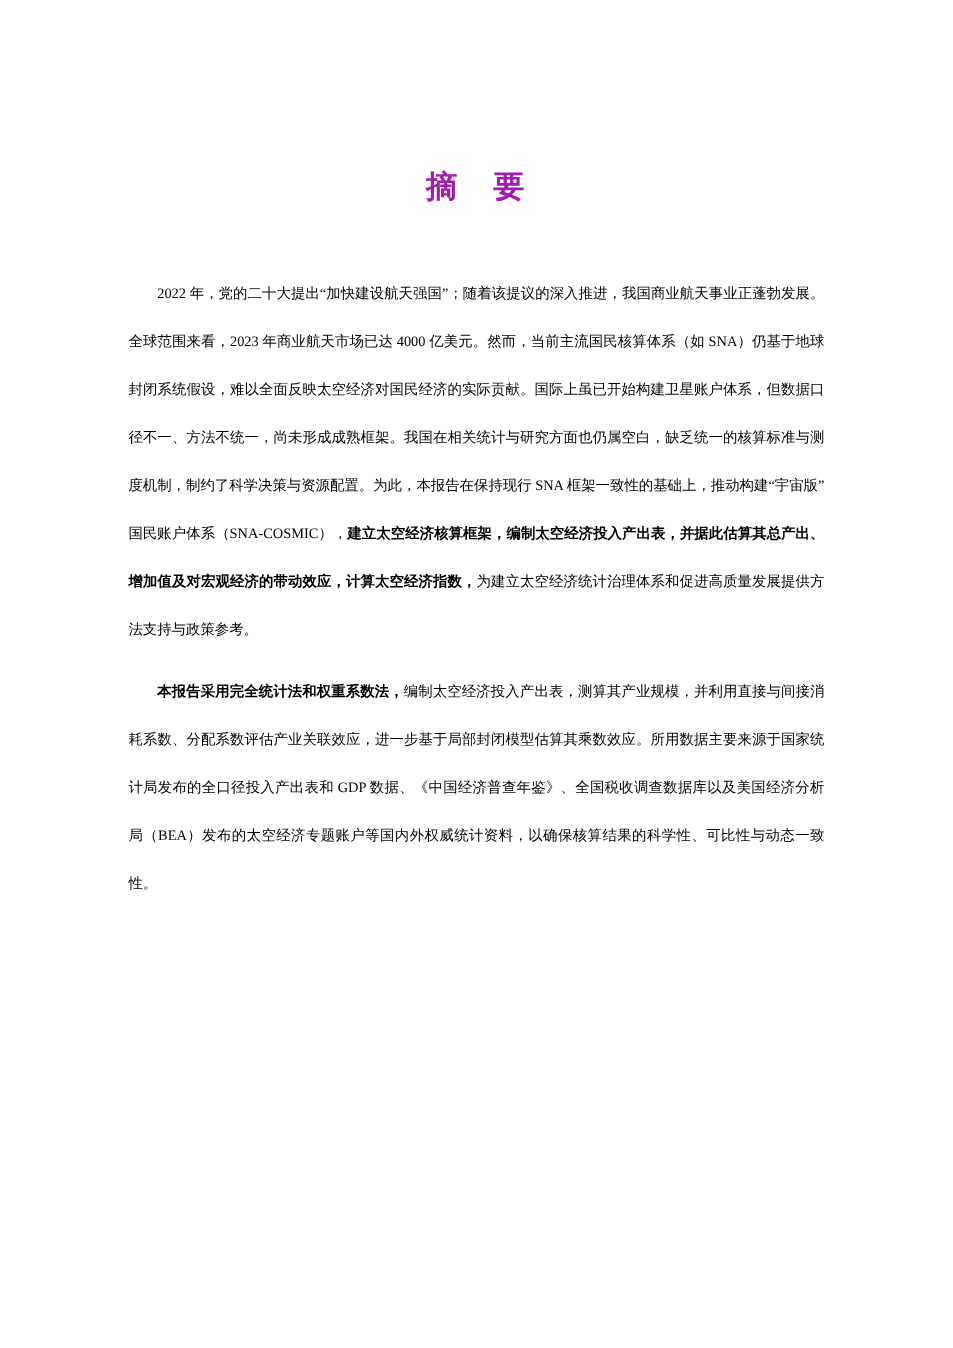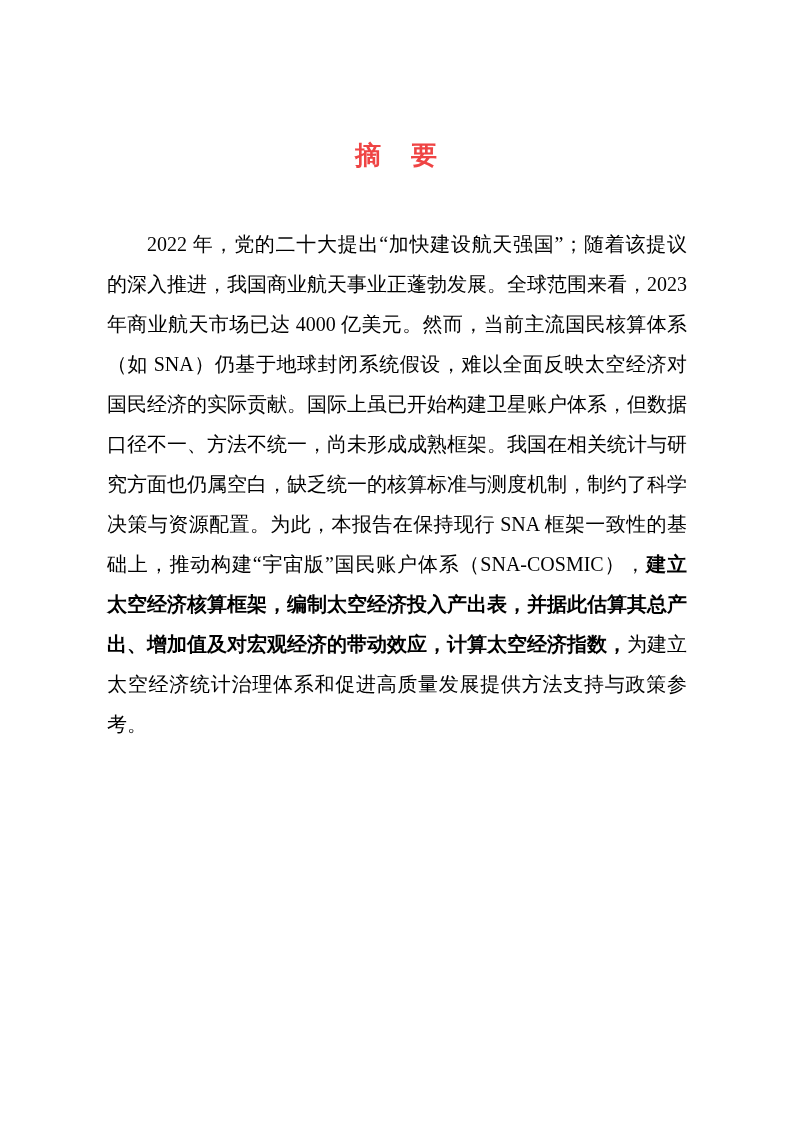"摘 要" .doc-title { color: #ef4444 -> #a21caf }
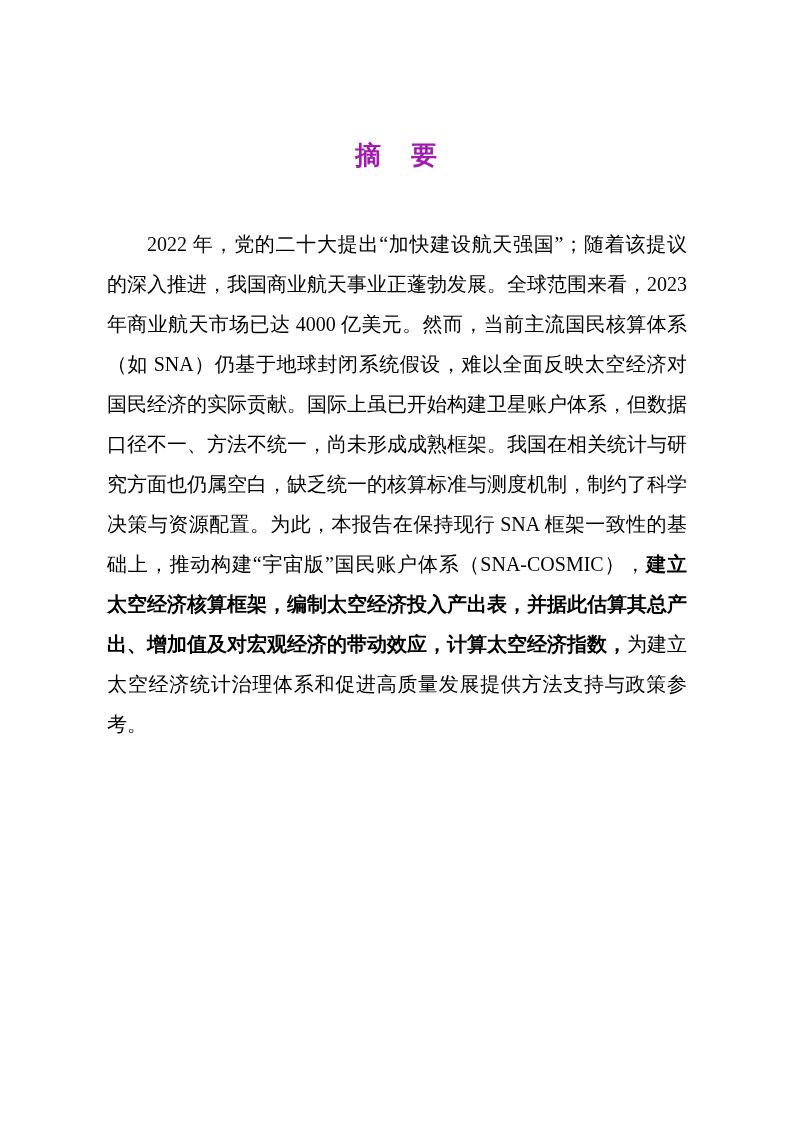"2022" .doc-body p { font-size: 20px -> 12px }
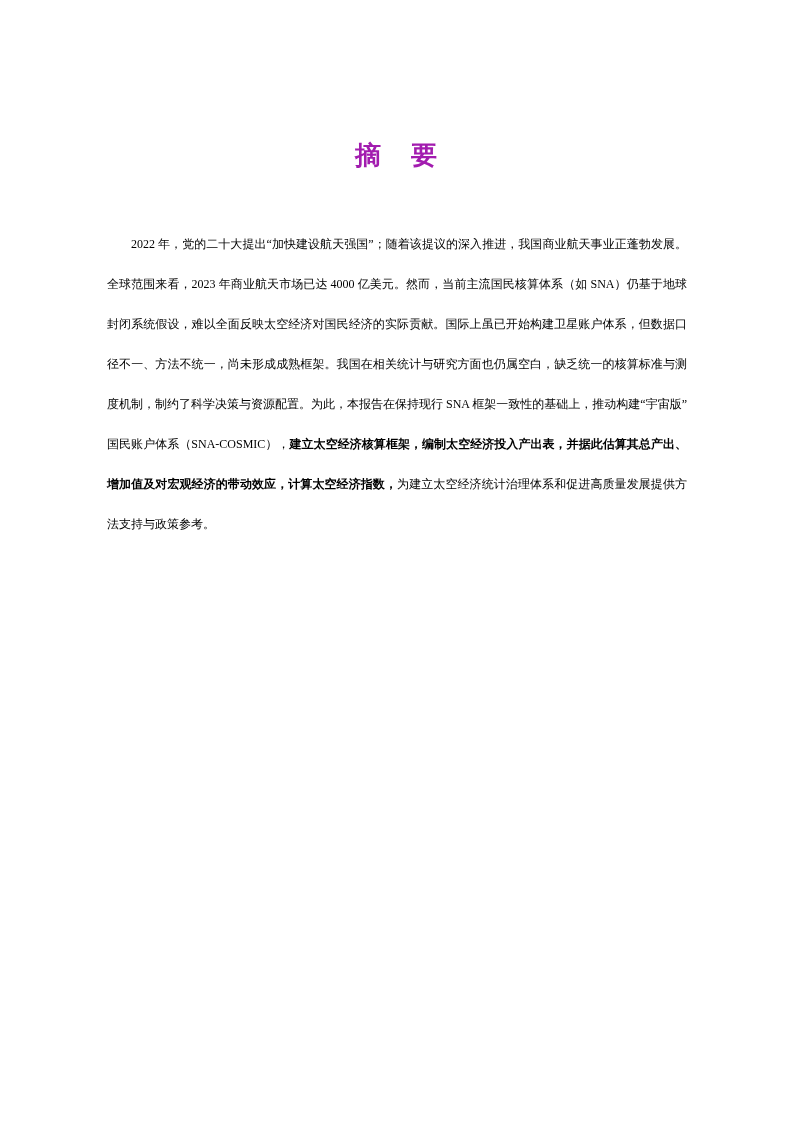"本报告采用完全统计法和权重系数法，编制太空经济投入产出表，测算其产业规模，并利用" p { html: none -> <p><span>本报告采用完全统计法和权重系数法，</span><span>编制太空经济投入产出表，测算其产业规模，并利用直接与间接消耗系数、分配系数评估产业关联效应，进一步基于局部封闭模型估算其乘数效应。所用数据主要来源于国家统计局发布的全口径投入产出表和 GDP 数据、《中国经济普查年鉴》、全国税收调查数据库以及美国经济分析局（BEA）发布的太空经济专题账户等国内外权威统计资料，以确保核算结果的科学性、可比性与动态一致性。</span></p> }
